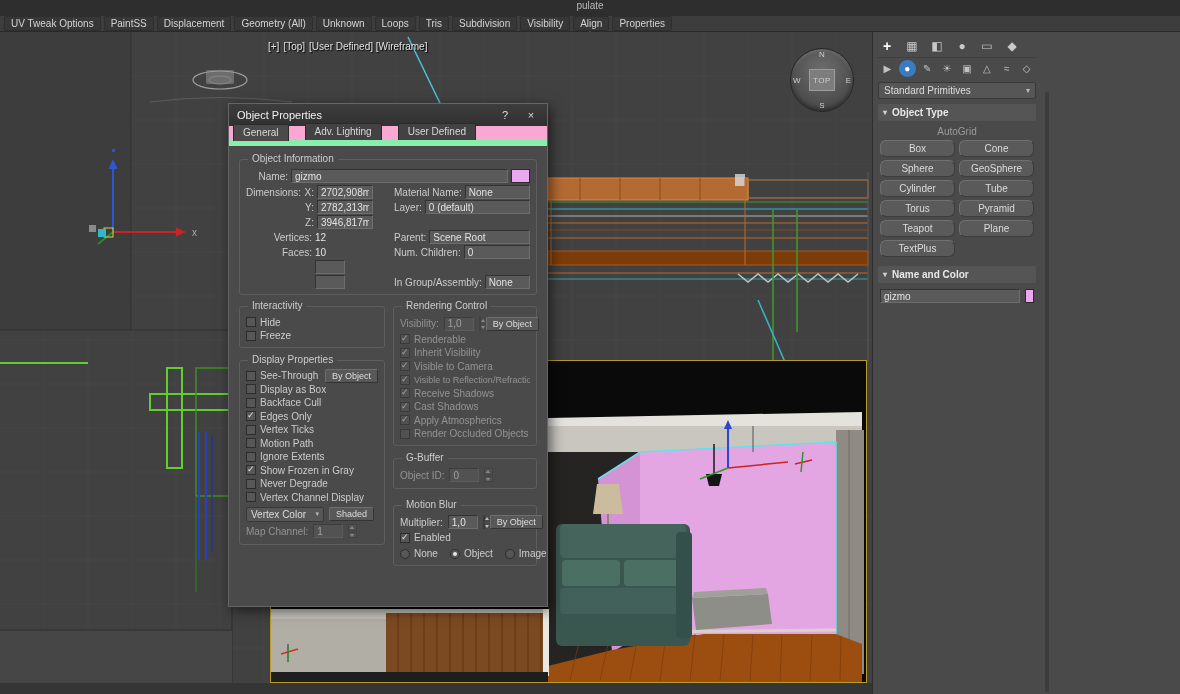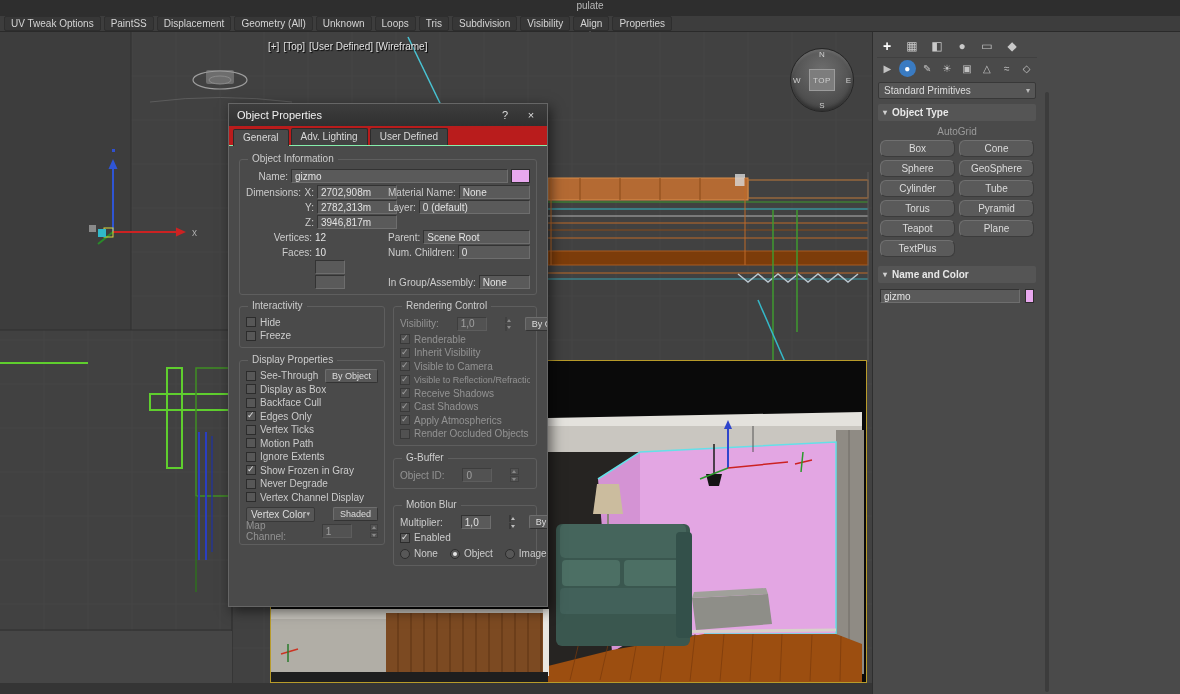"General" .dlg-tabs { background: #b91c1c -> #f9a8d4; border-bottom: 1px solid #86efac -> 6px solid #86efac; gap: 2px -> 16px }
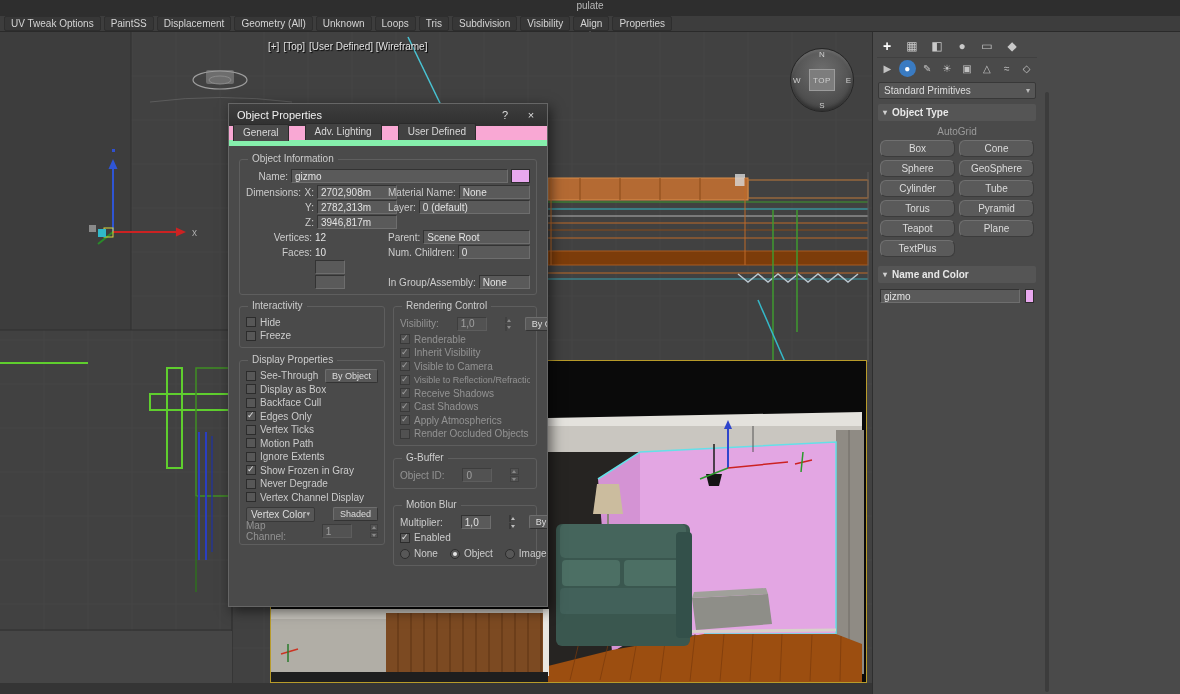"Dimensions:" .oi2col { gap: 6px -> 12px }
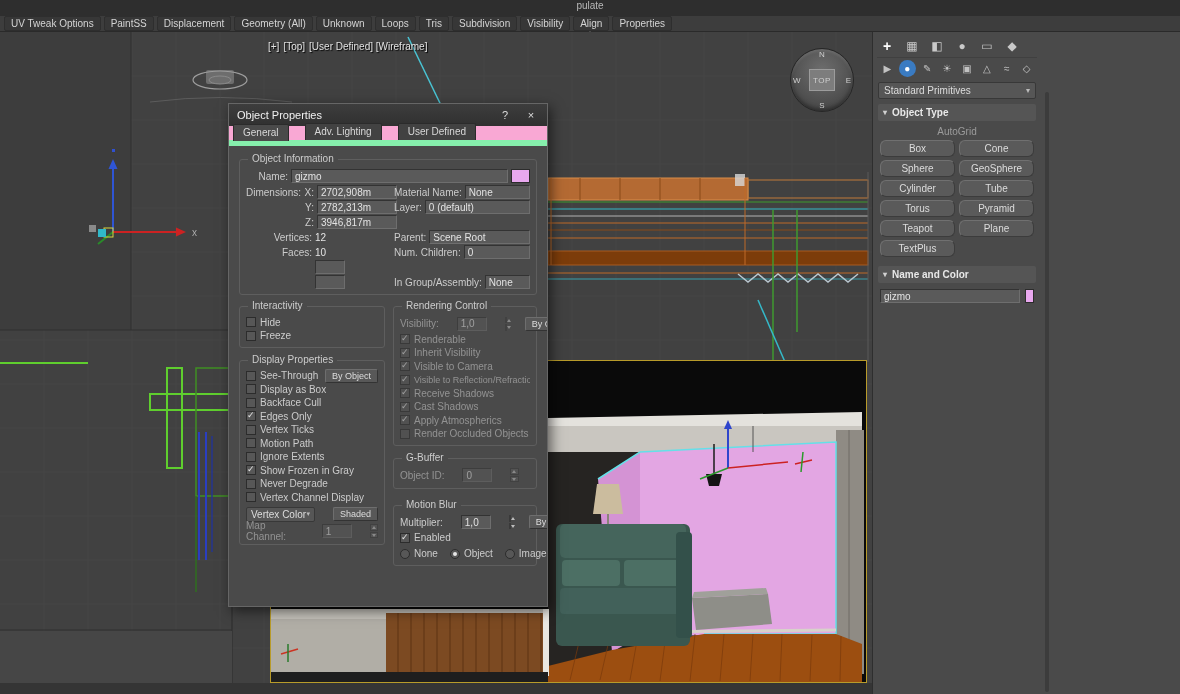"2702,908m" .fw56 { width: 80px -> 56px }
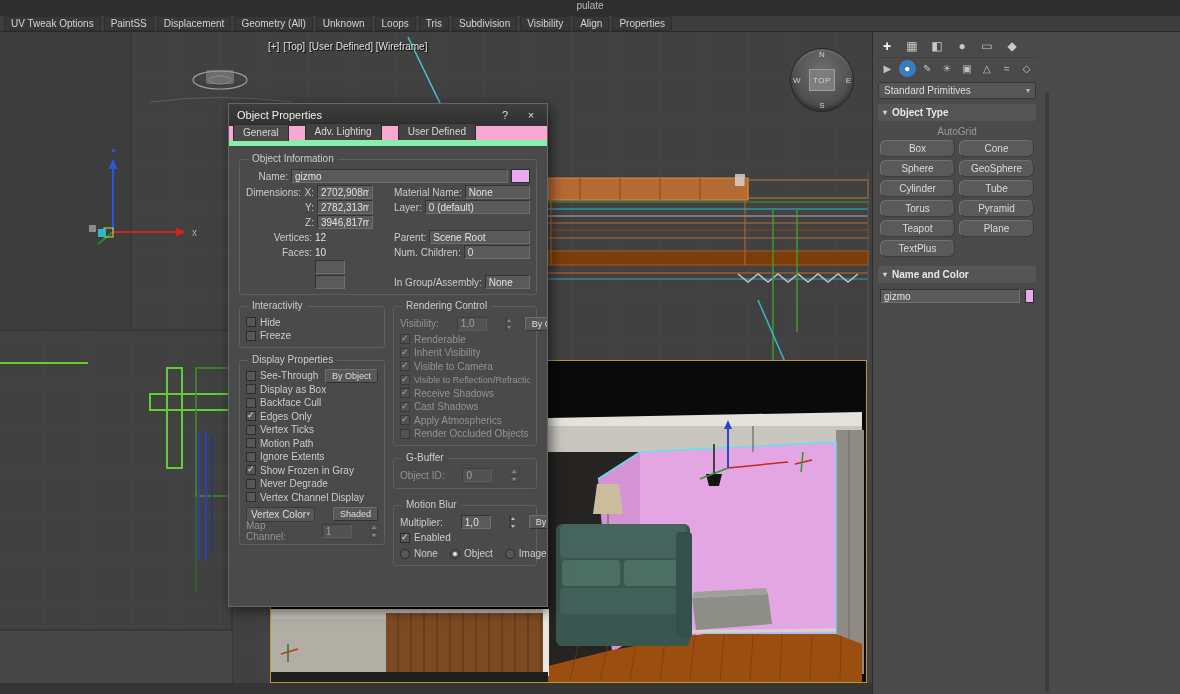"Visibility:" .sprow { gap: 18px -> 5px }
